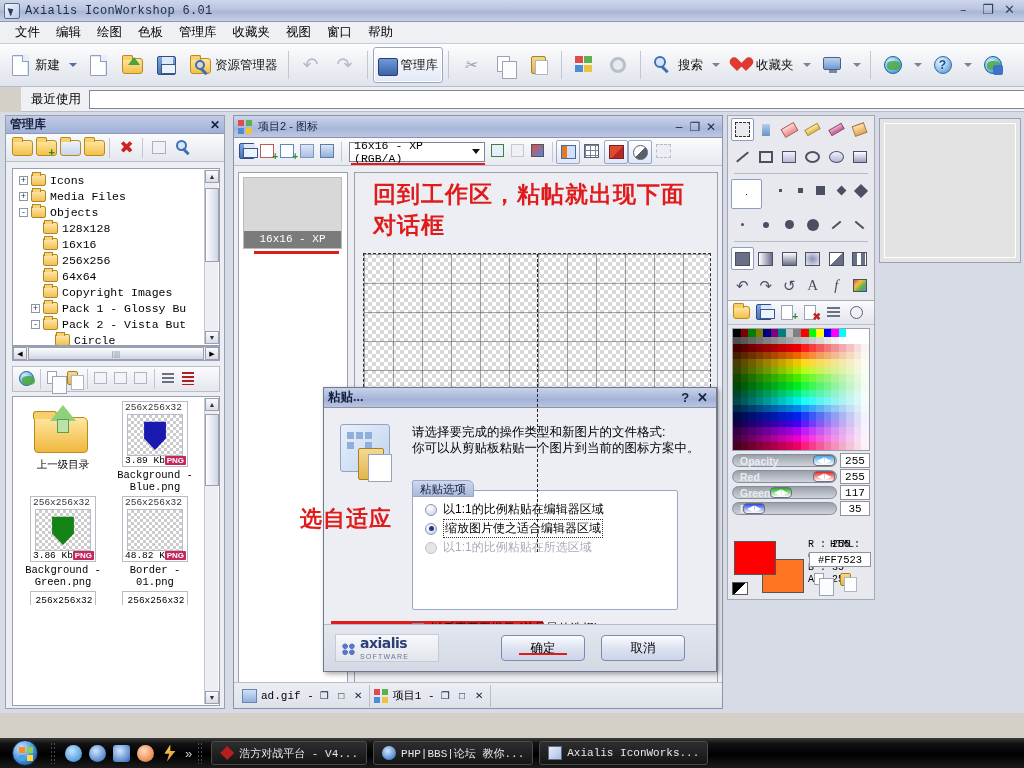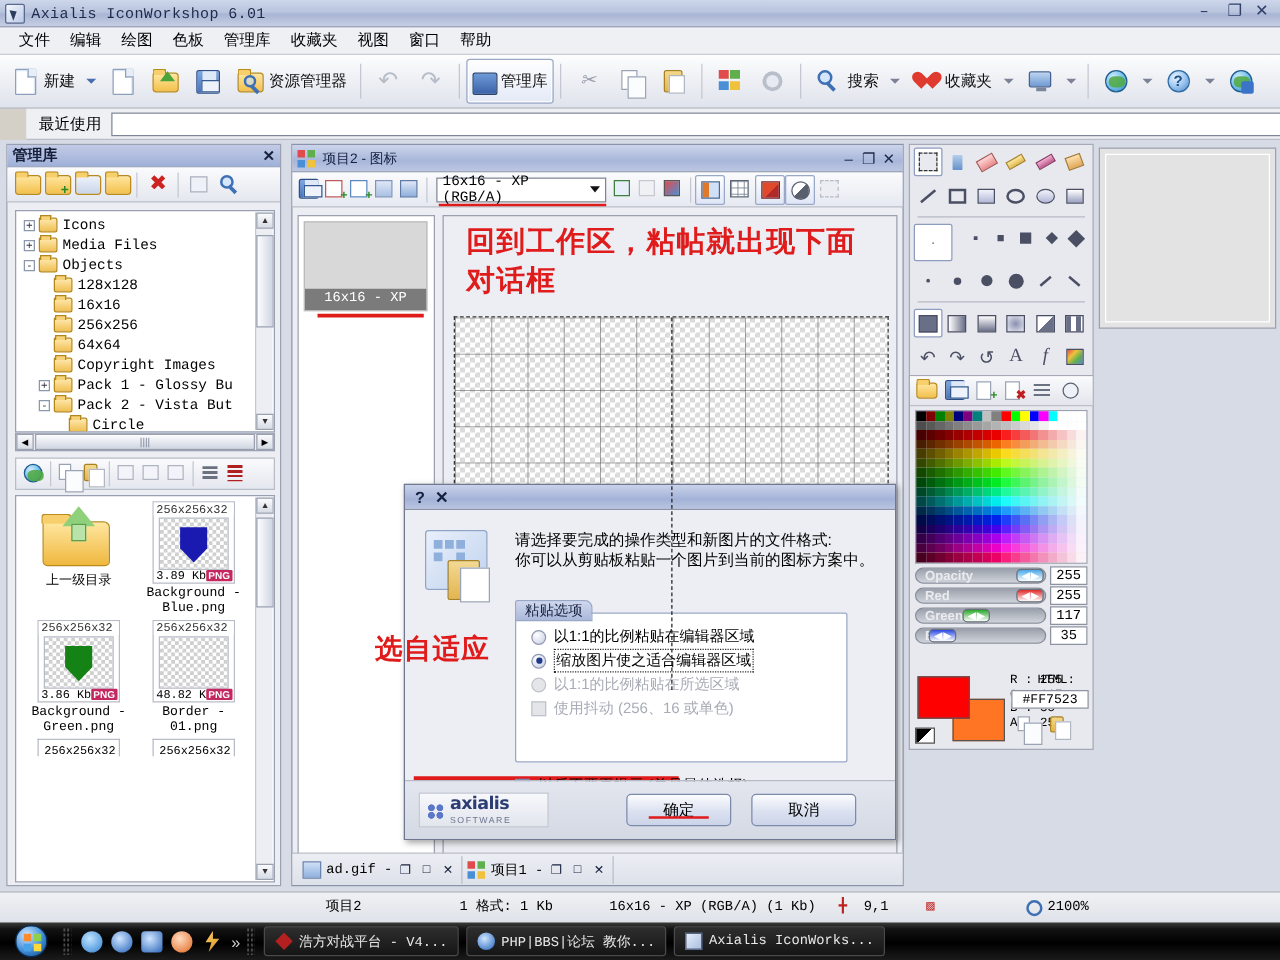"粘贴..." span.t { html: none -> <span>粘贴...</span> }
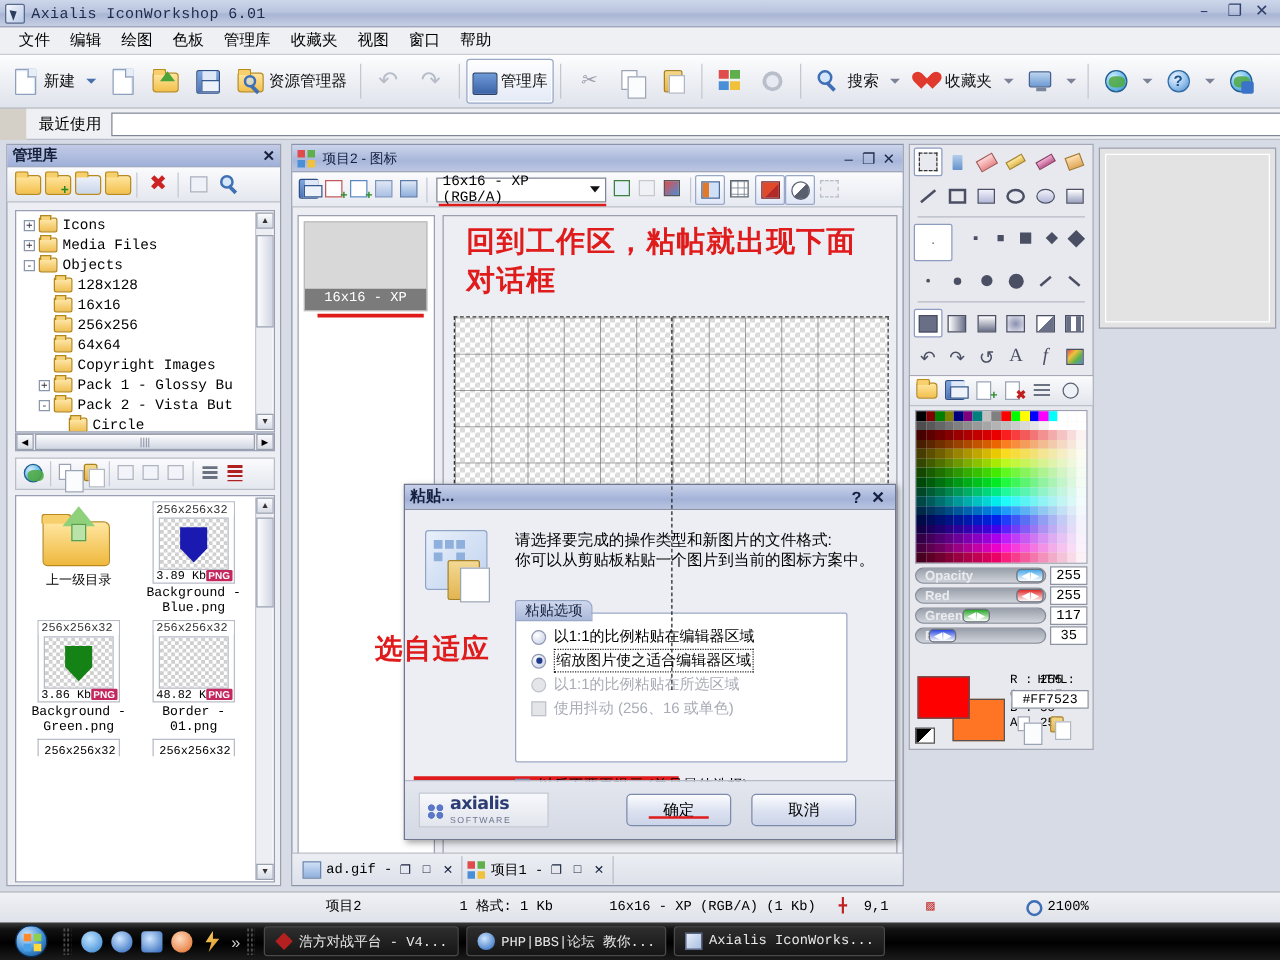"使用抖动 (256、16 或单色)" div.opt { html: <div> <span></span> <span>使用抖动 (256、16 或单色)</span> </div> -> none }
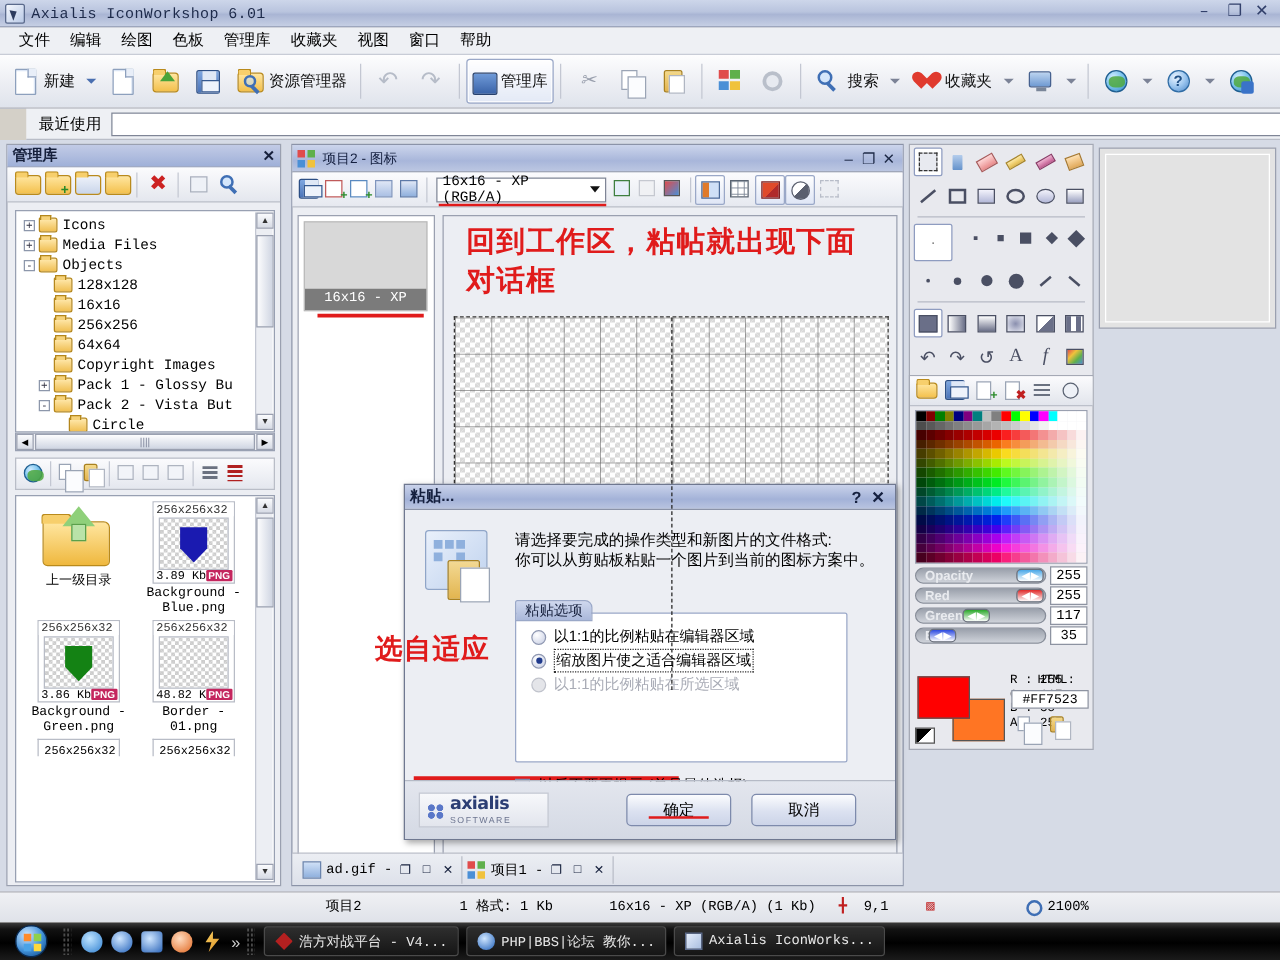"项目2" div.statusbar { html: <div> <div></div> <div>项目2</div> <div>1 格式: 1 Kb</div> <div>16x16 - XP (RGB/A) (1 Kb)</div> <div>╋</div> <div>9,1</div> <div>▨</div> <div> <span></span> <span>2100%</span> </div> </div> -> none }
